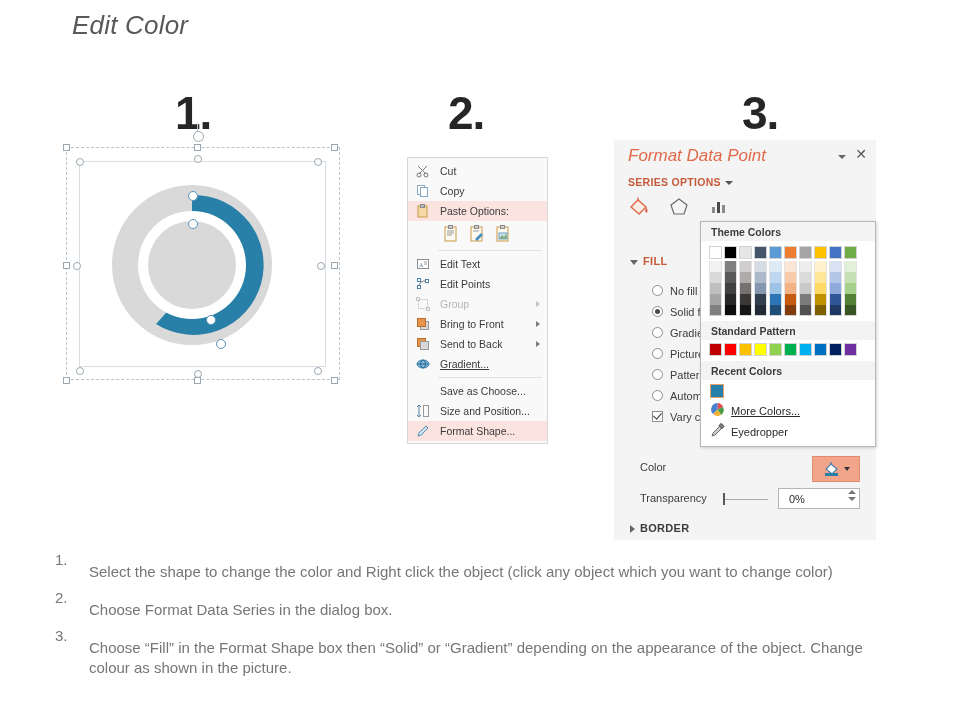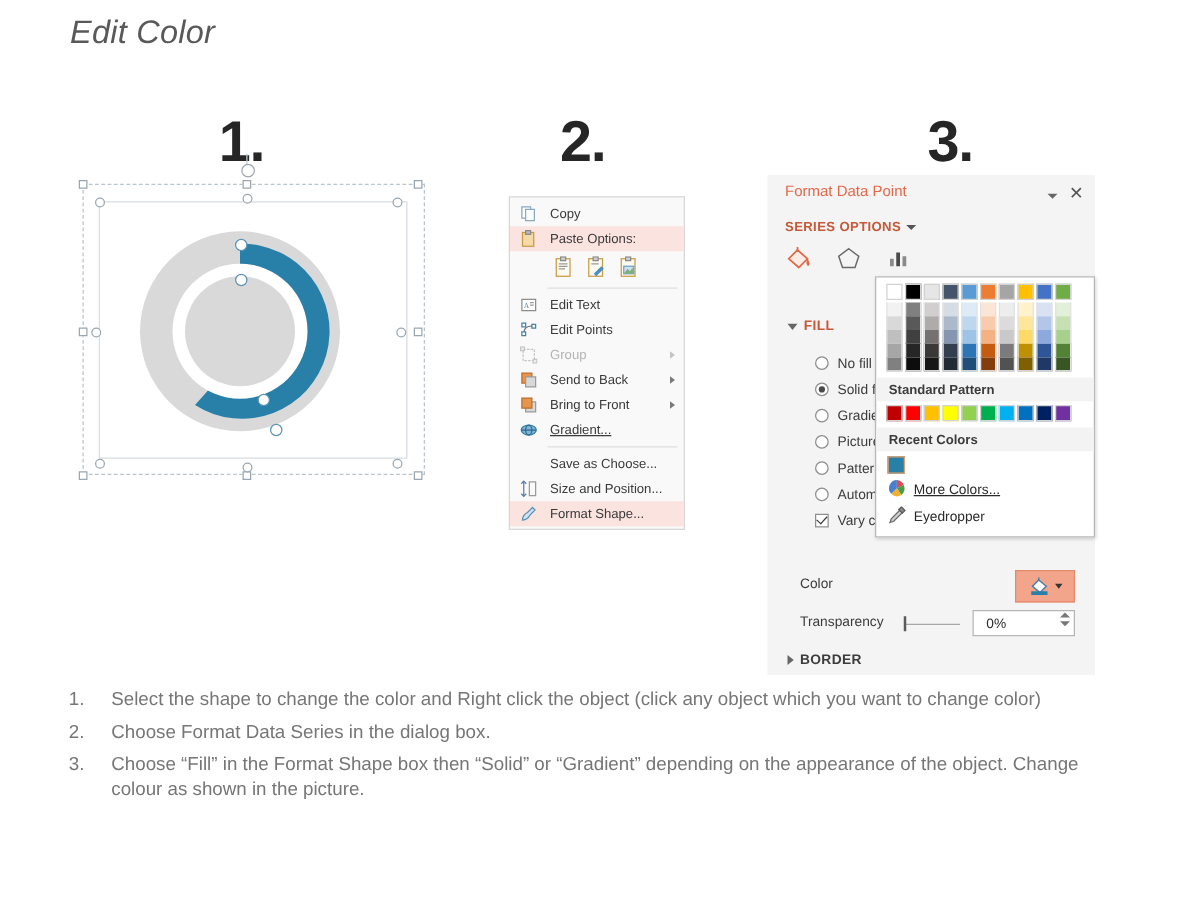"Edit Color" .page-title { left: 56px -> 72px }
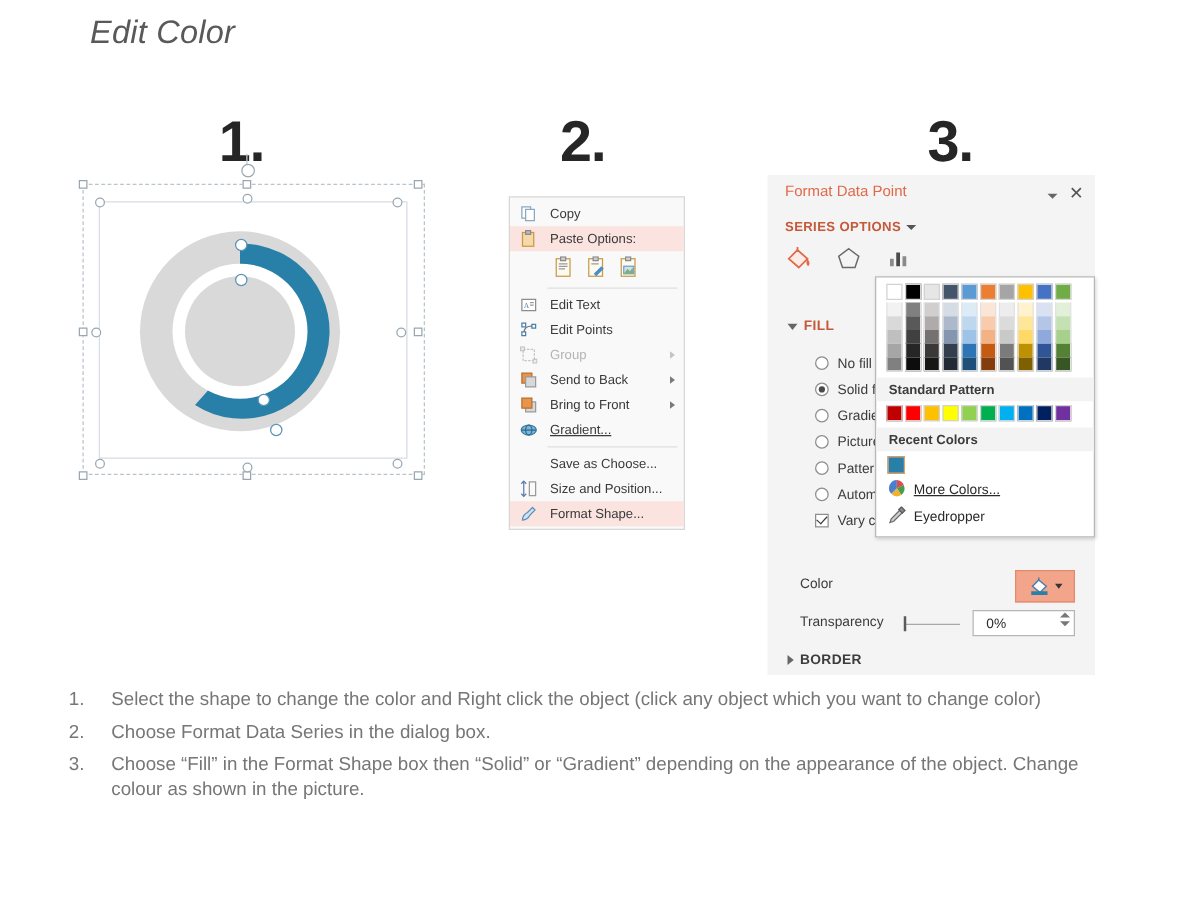"Format Data Point" .fmt-title { font-size: 12px -> 17px; font-style: none -> italic }
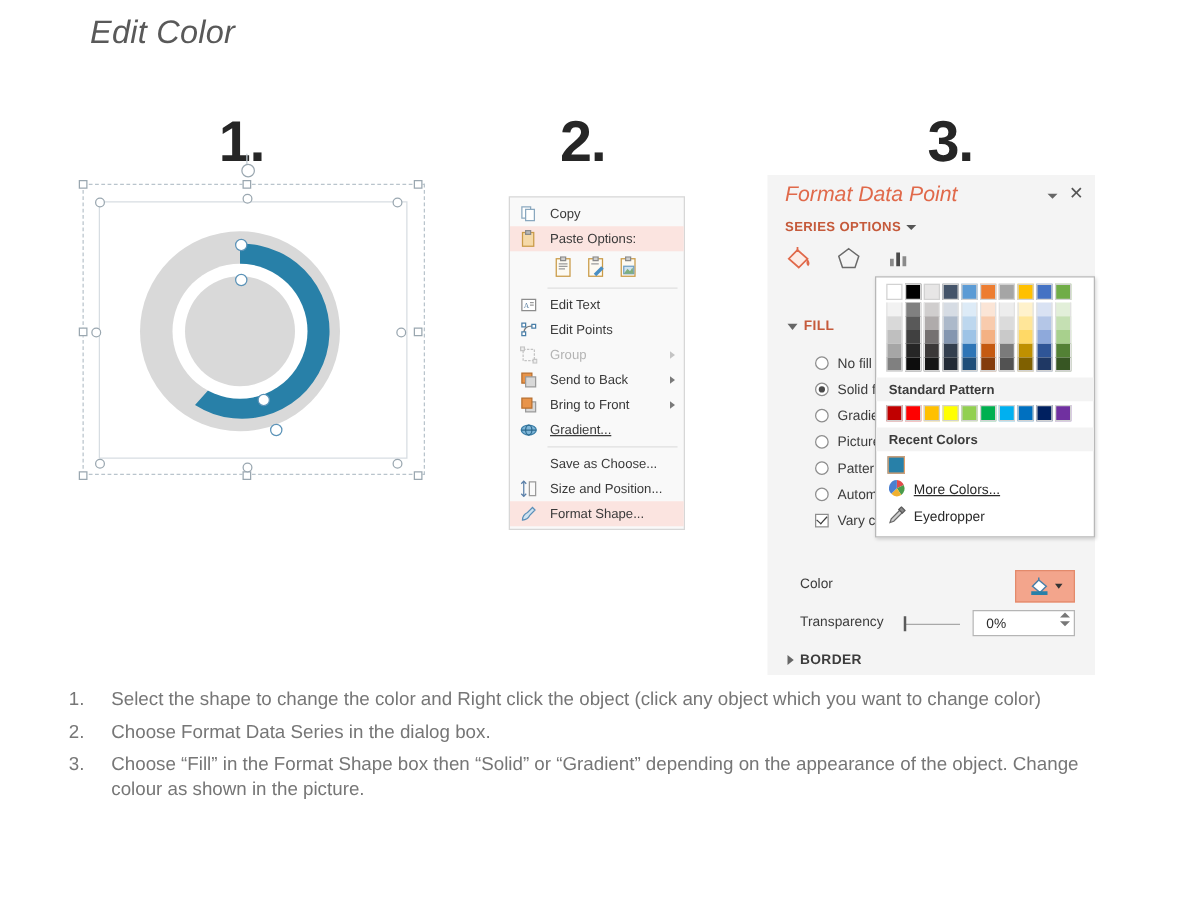"Cut" div.cm-item { html: none -> <div> <span> <svg> <circle></circle> <circle></circle> <line></line> <line></line> </svg> </span> <span>Cut</span> </div> }
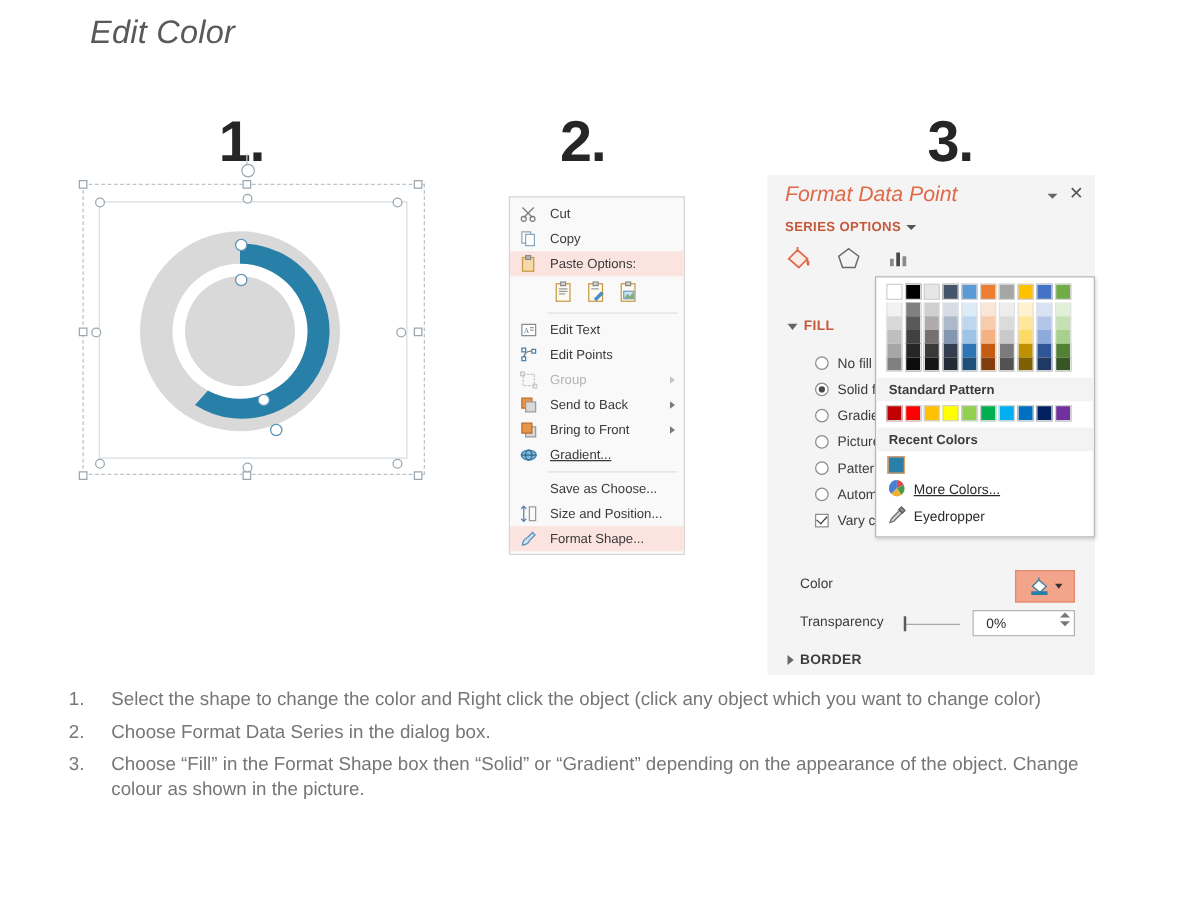"Theme Colors" div.pop-head { html: none -> <div>Theme Colors</div> }
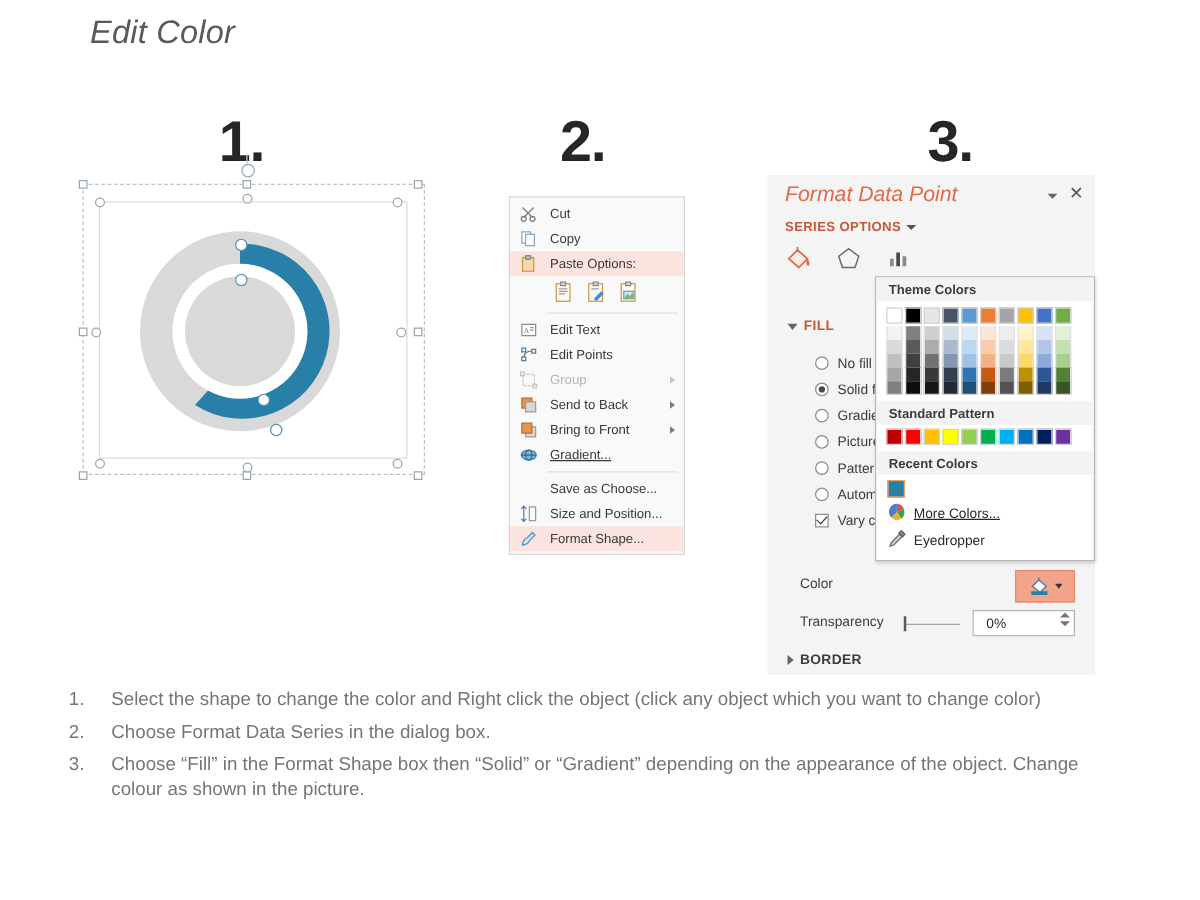"Send to Back" div.cm-item { order: before "Bring to Front" -> after "Bring to Front" }
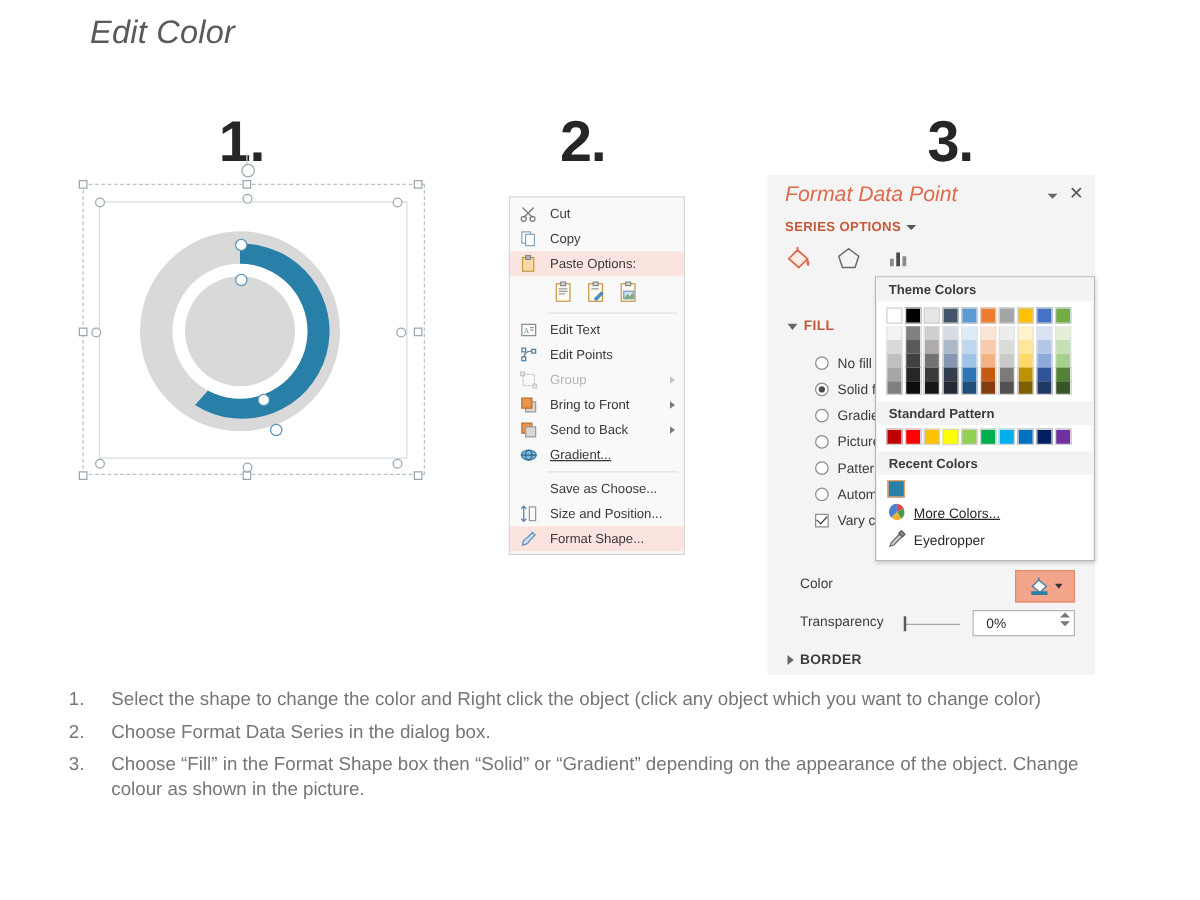"Select the shape to change" .ins-txt { margin-top: none -> 12px }
